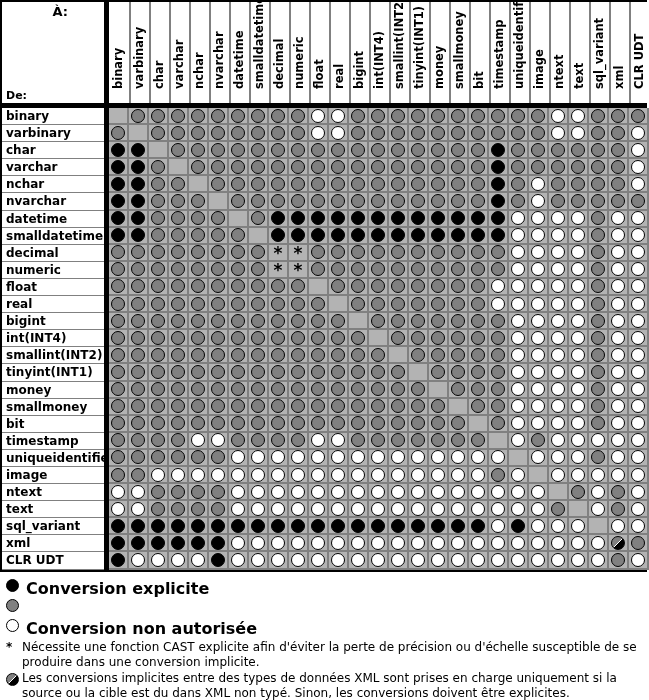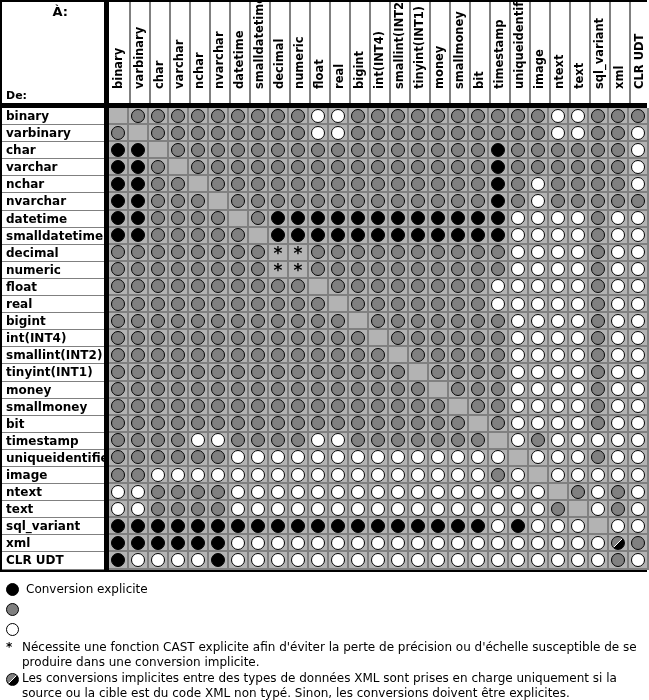"Conversion explicite" .legend-item { align-items: center -> flex-start; font-size: 12px -> 16px; font-weight: normal -> bold }
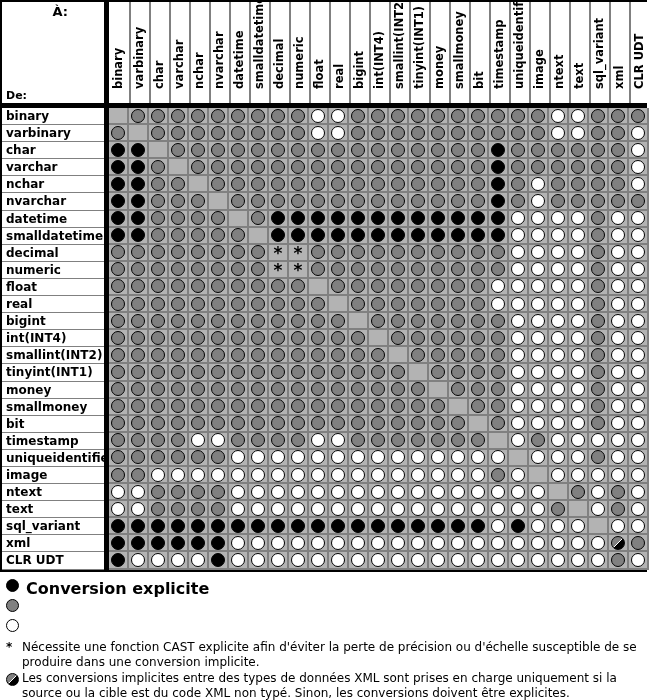"Conversion non autorisée" span { html: none -> <span>Conversion non autorisée</span> }
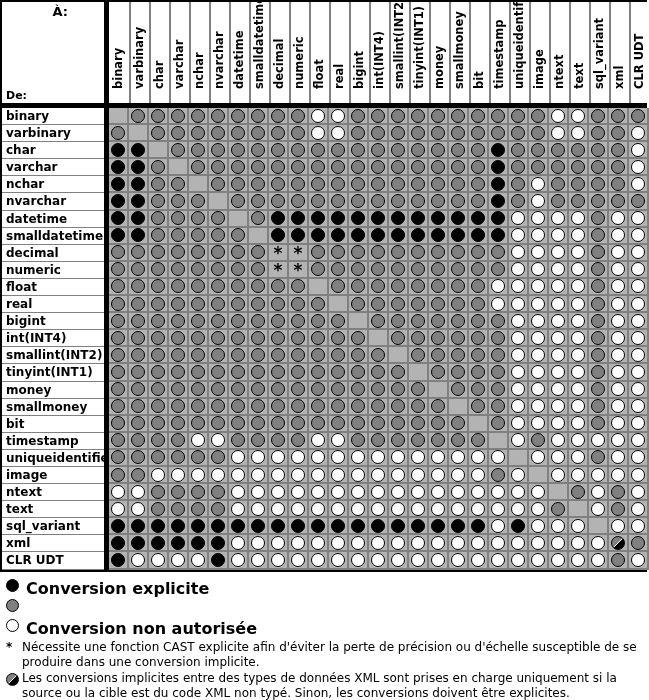"Les conversions implicites entre des" span.txt { text: code -> dans }
